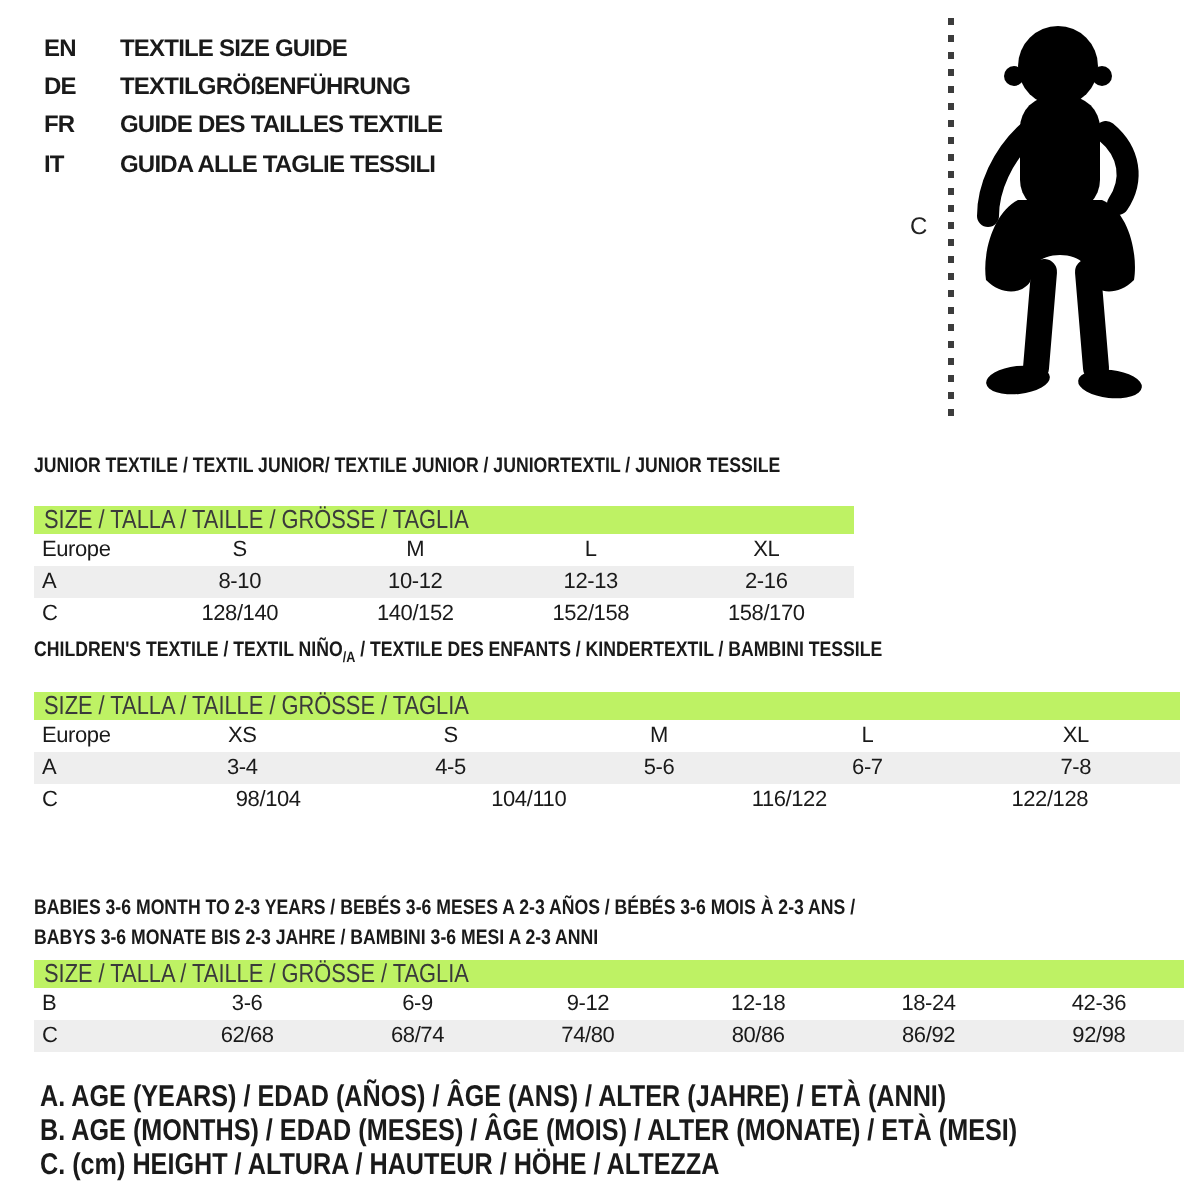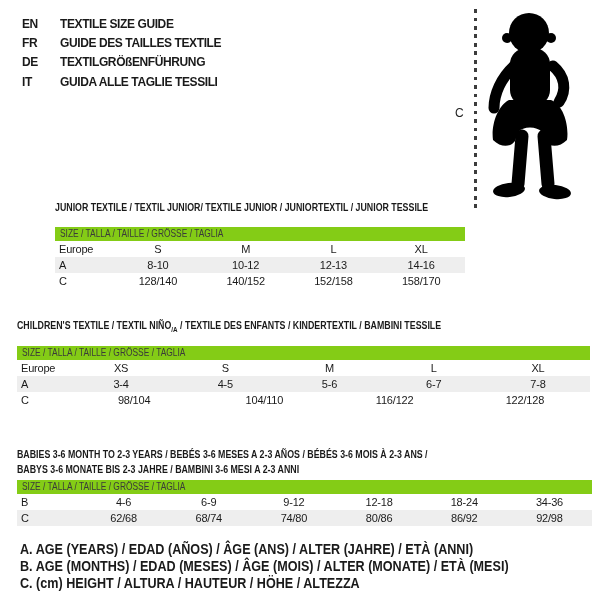"FR" div.lang-row { order: before "DE" -> after "DE" }
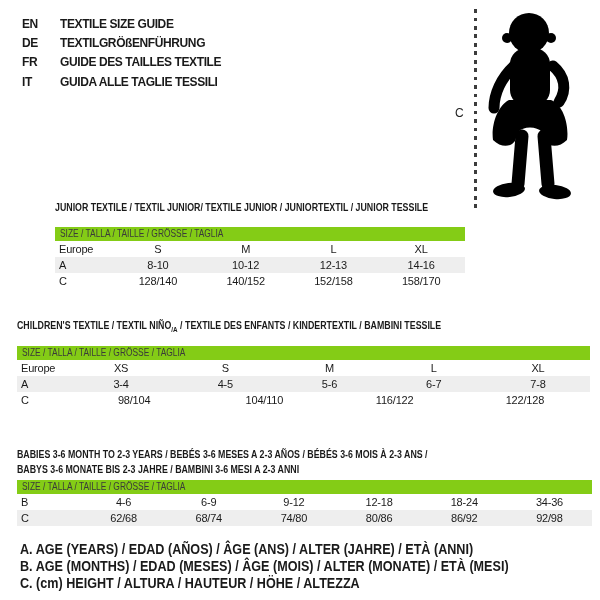"JUNIOR TEXTILE / TEXTIL JUNIOR/" .sec-junior { margin-left: 38px -> none; top: 201px -> 227px }
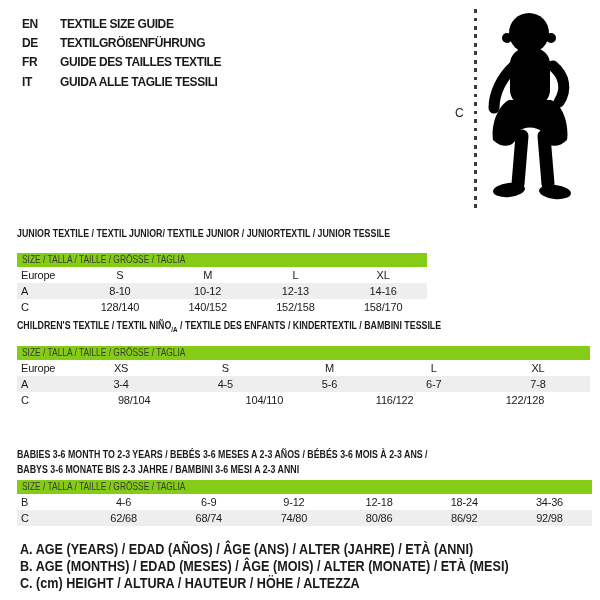"SIZE / TALLA / TAILLE" .bar { background: #84cc16 -> #bef264; font-size: 10px -> 13px }
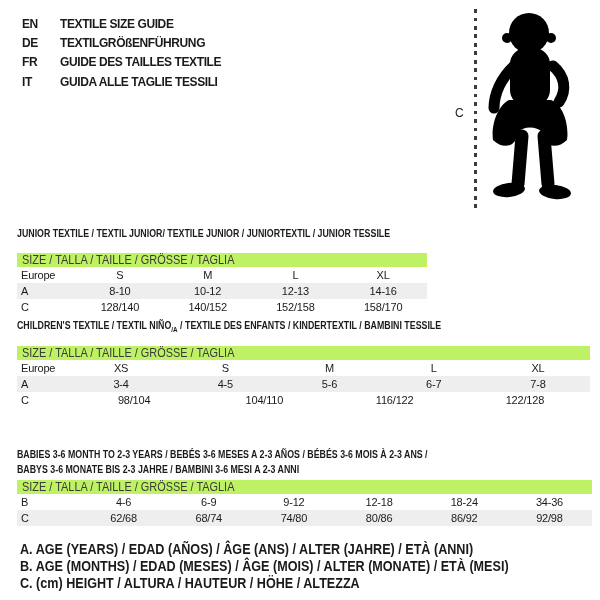"14-16" span.cell { text: 14-16 -> 2-16 }
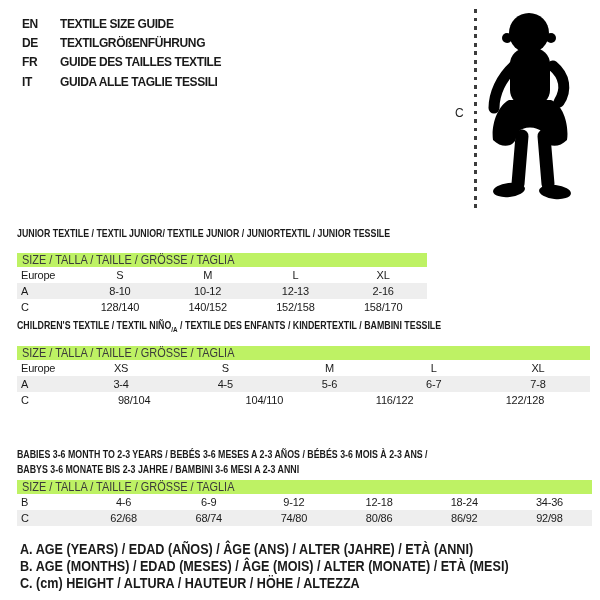"4-6" span.cell { text: 4-6 -> 3-6 }
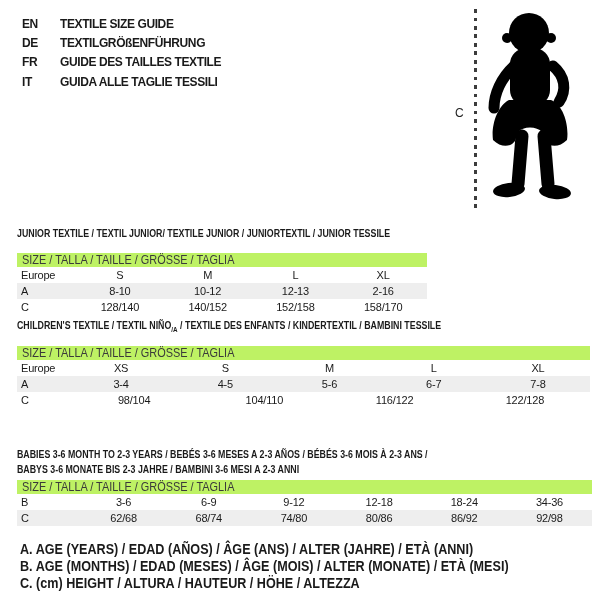"34-36" span.cell { text: 34-36 -> 42-36 }
